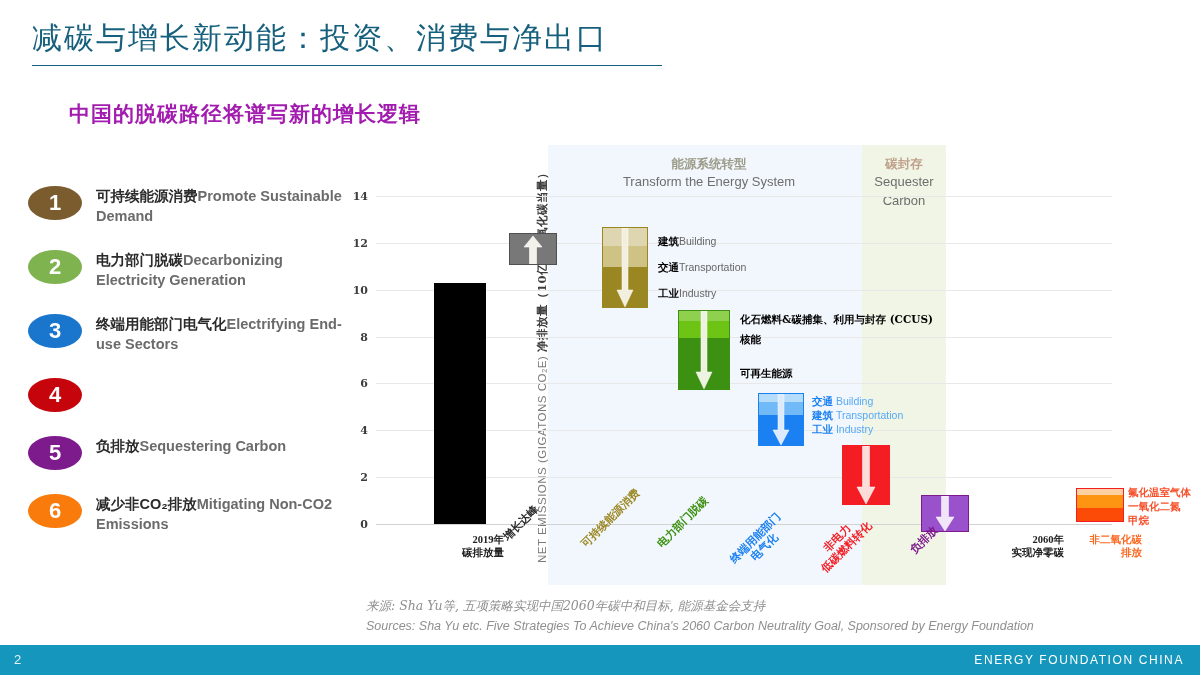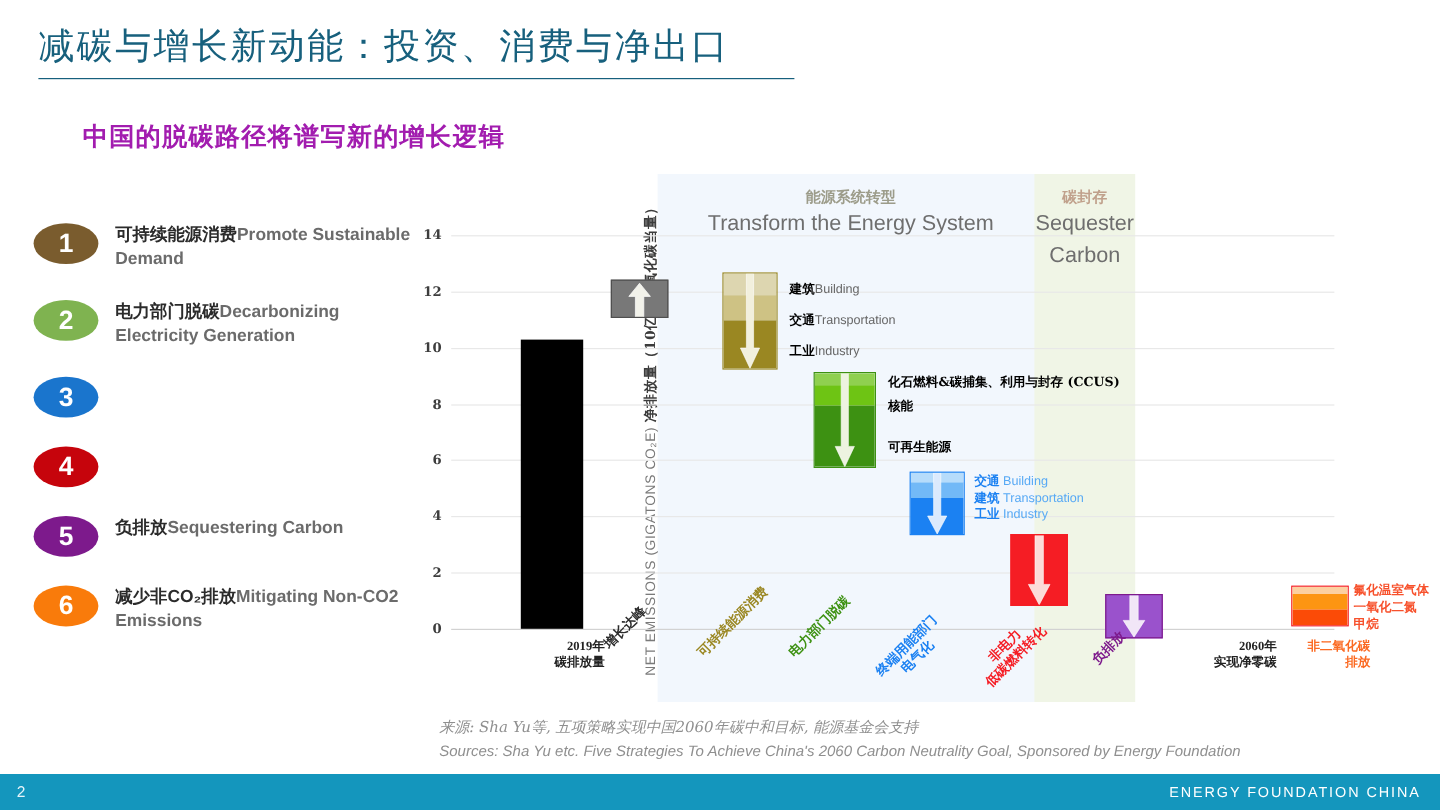"Transform the Energy System" .panel-head .ph-en { font-size: 18px -> 13px }
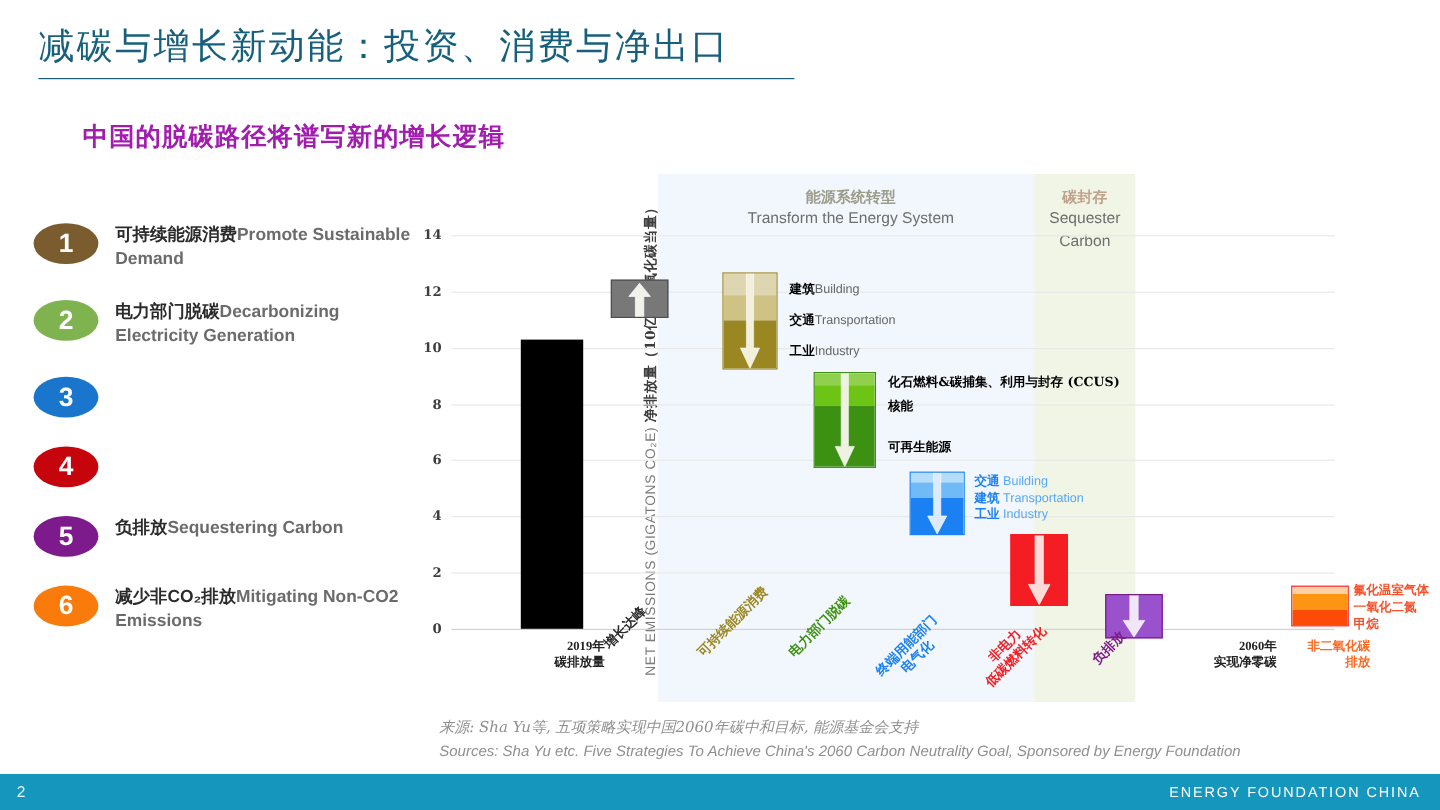"终端用能部门电气化Electrifying End-use Sectors" div.step-text { html: none -> <div> <span>终端用能部门电气化</span><span>Electrifying End-use Sectors</span> </div> }
